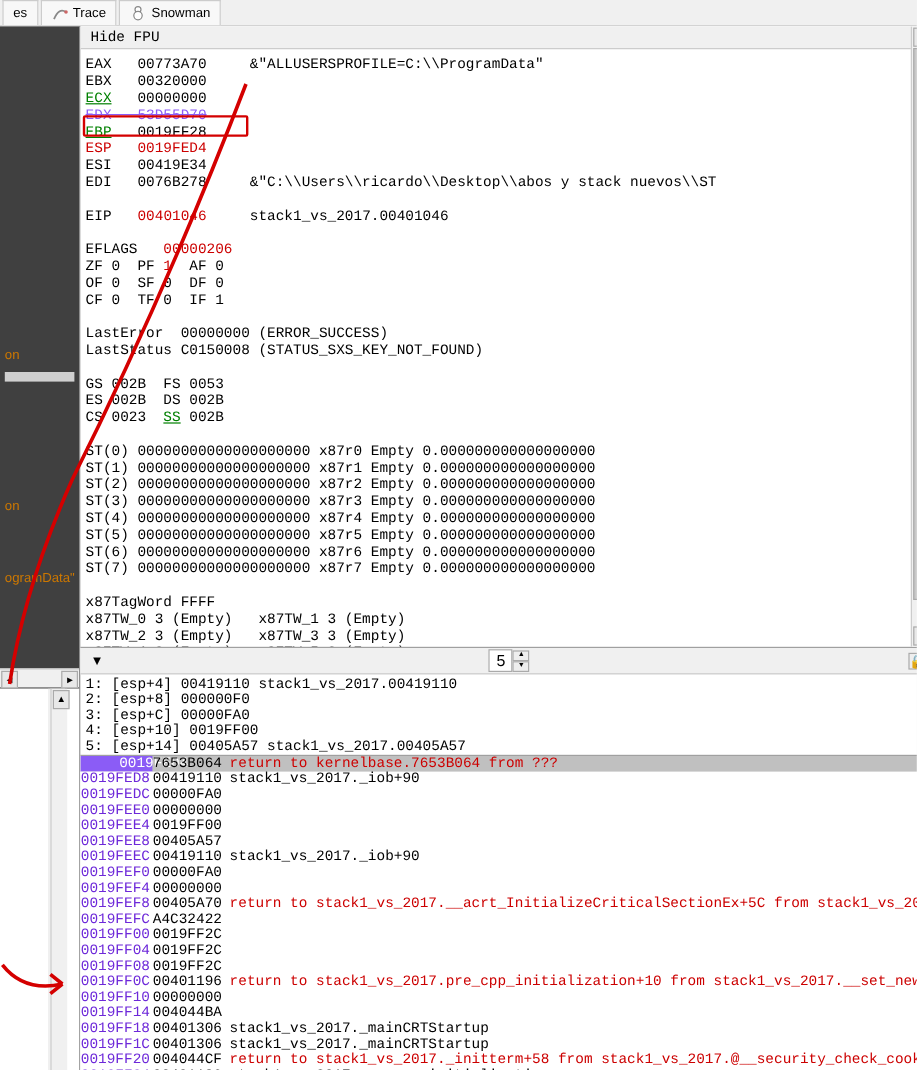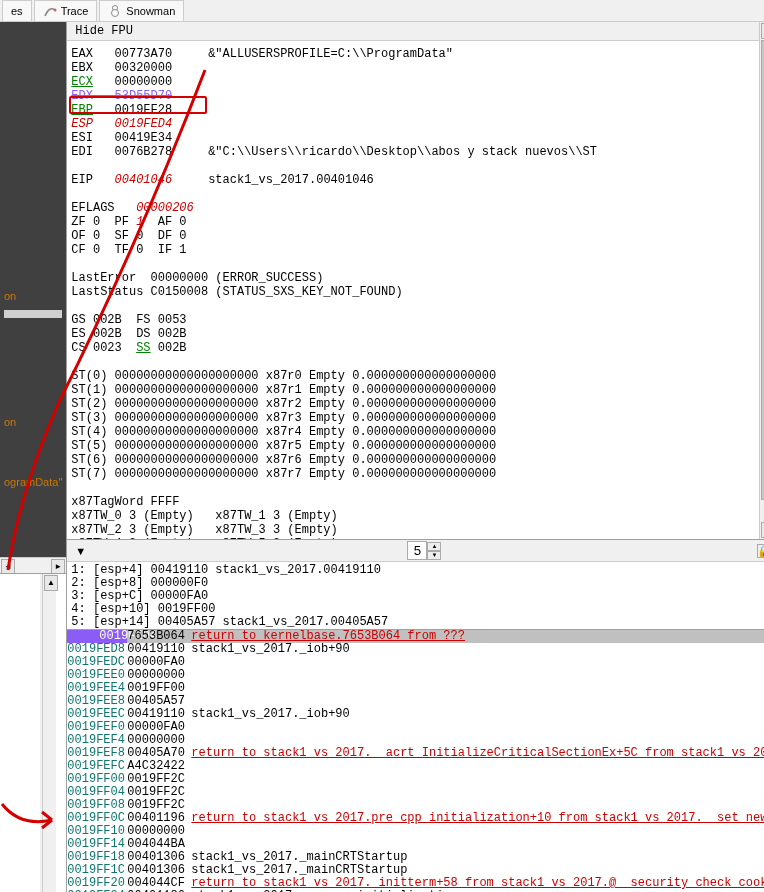"ESP 0019FED4" .reg-red { font-style: italic -> none }
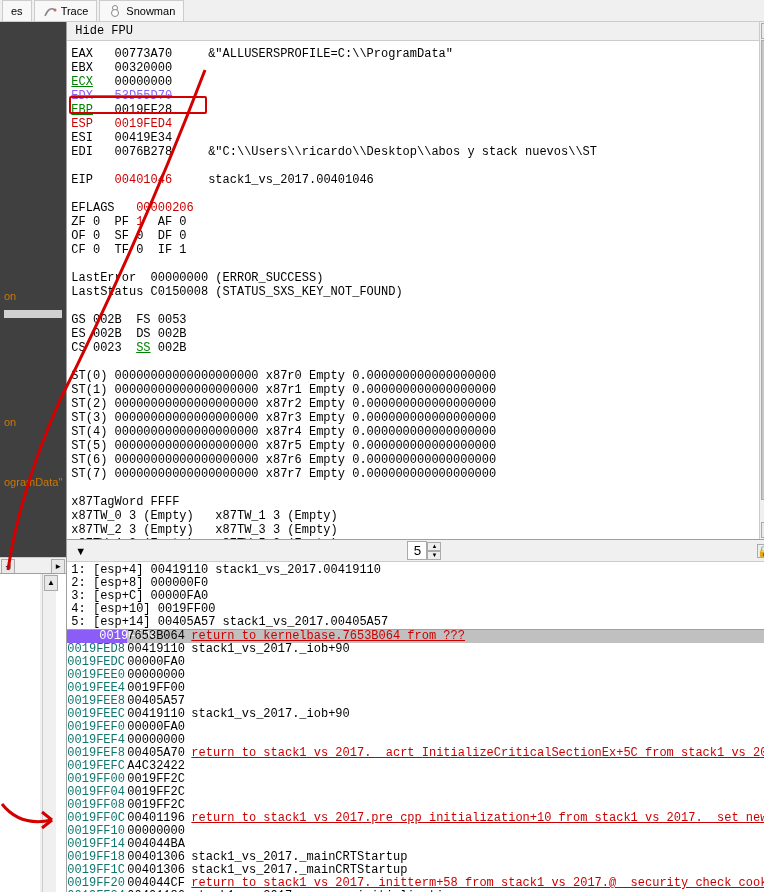"return to kernelbase.7653B064 from ???" .desc-red { text-decoration: underline -> none }
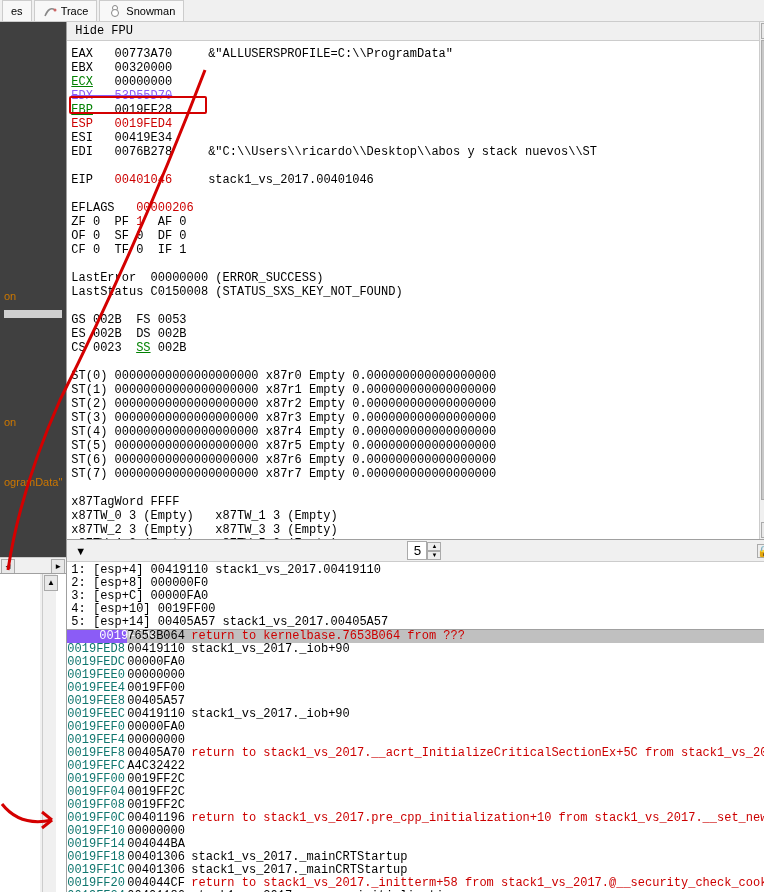"0019FED8" .gray-addr { color: #0f766e -> #6d28d9 }
